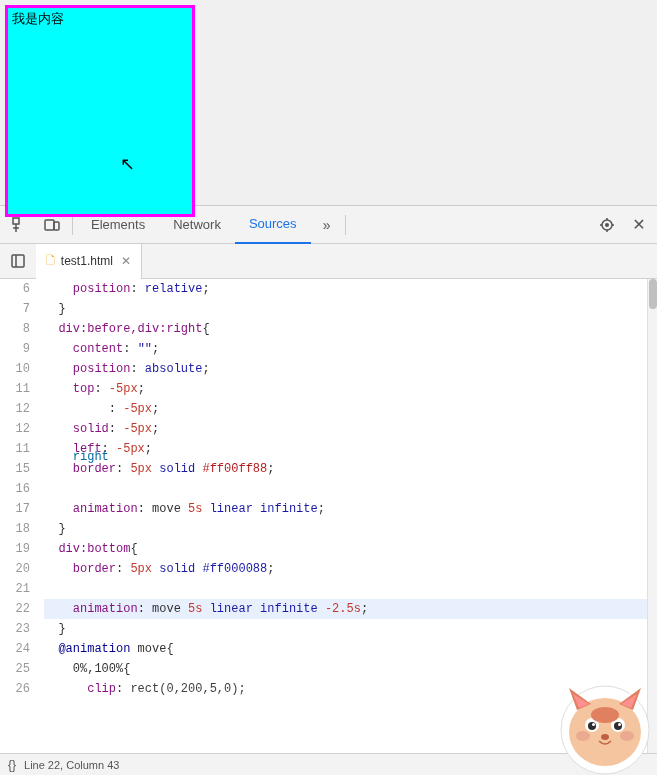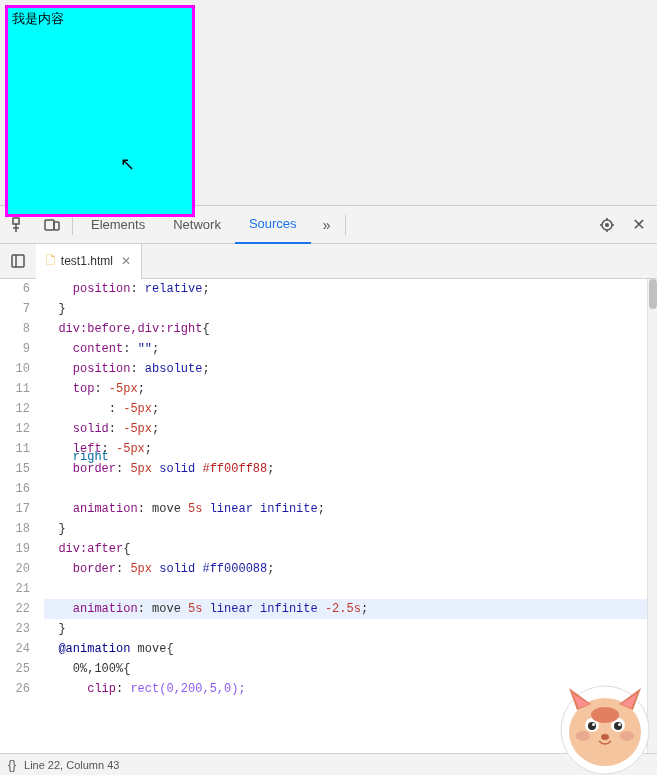"div:after" span { text: div:after -> div:bottom }
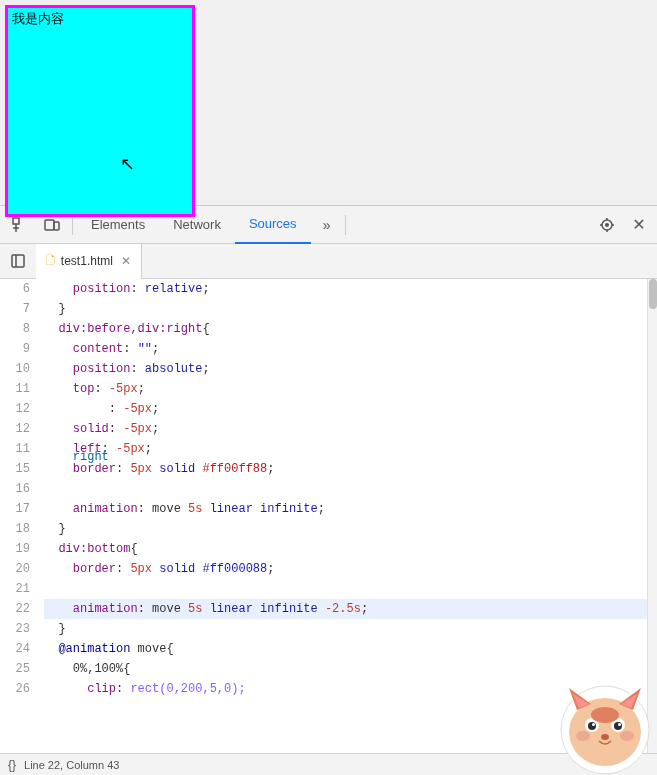"rect(0,200,5,0);" span { color: #8b5cf6 -> #404040 }
